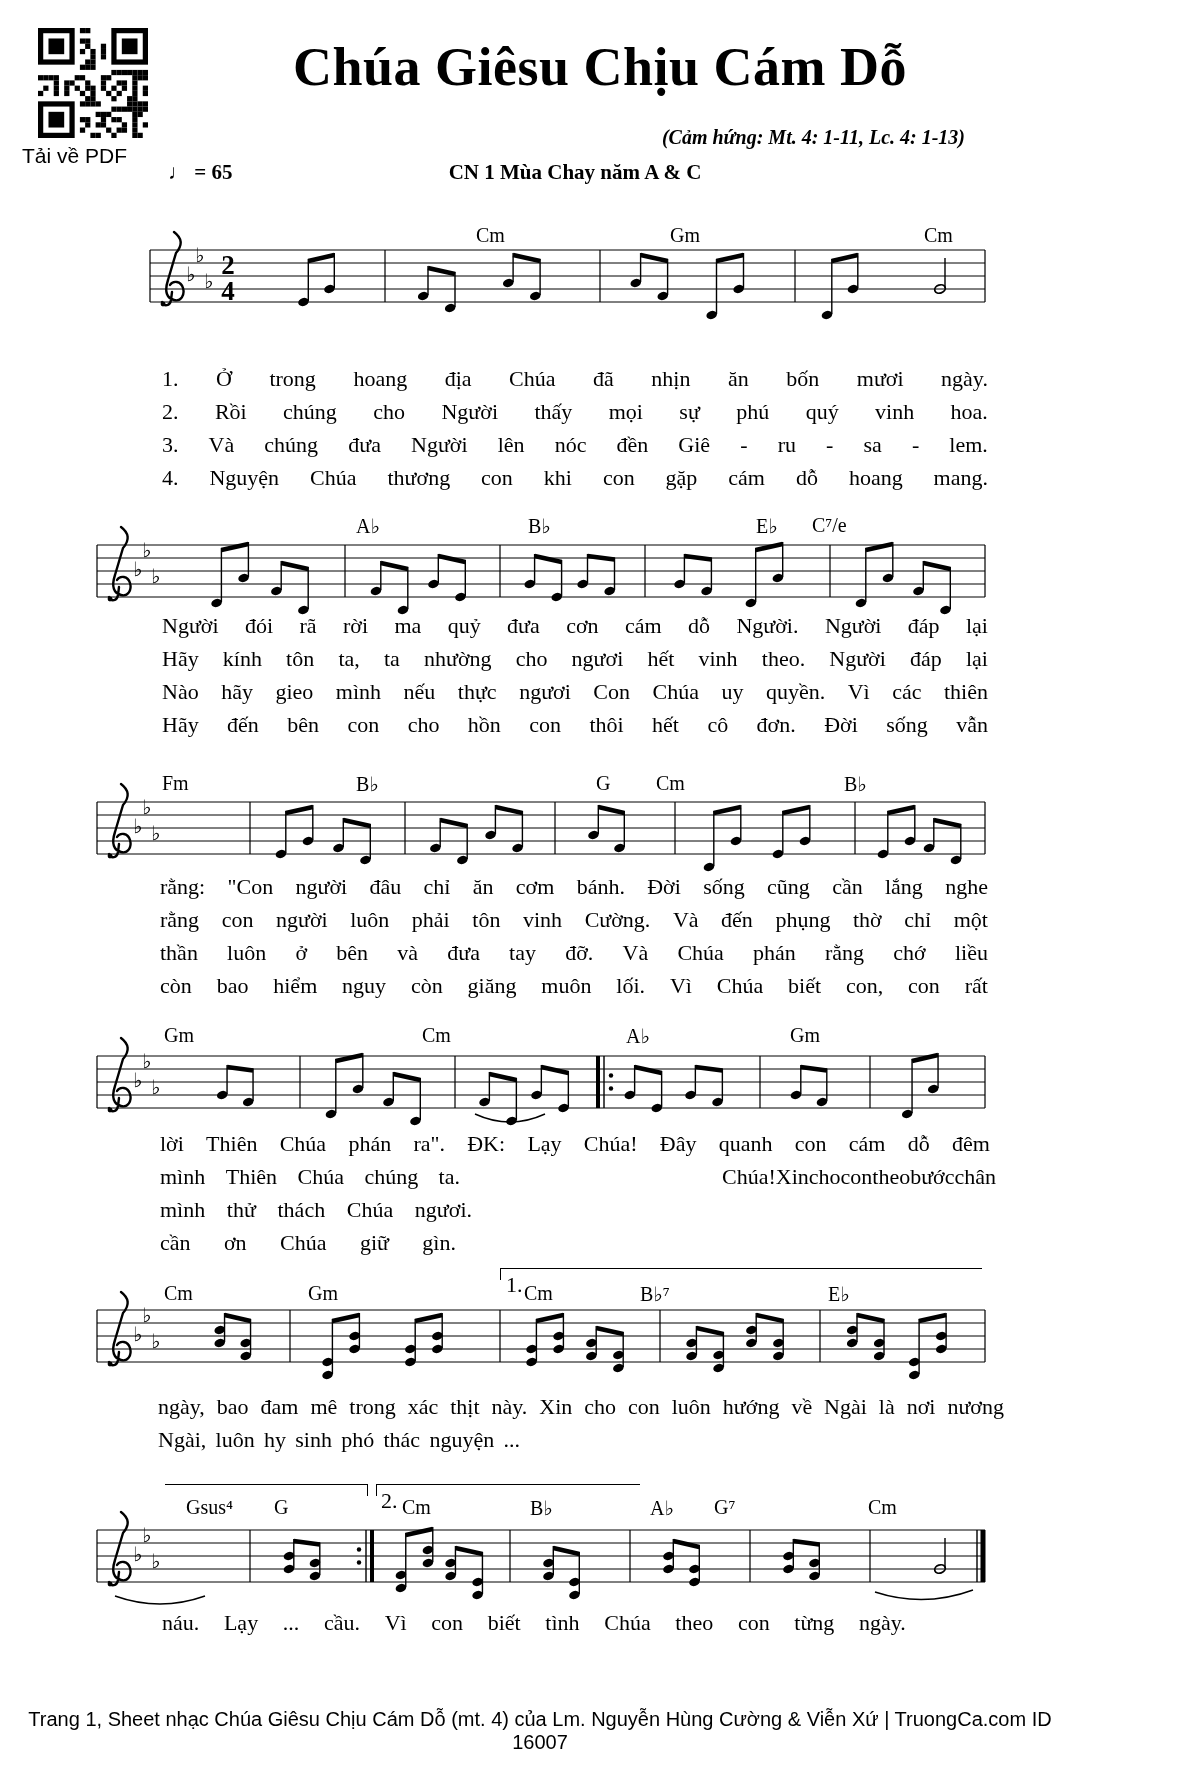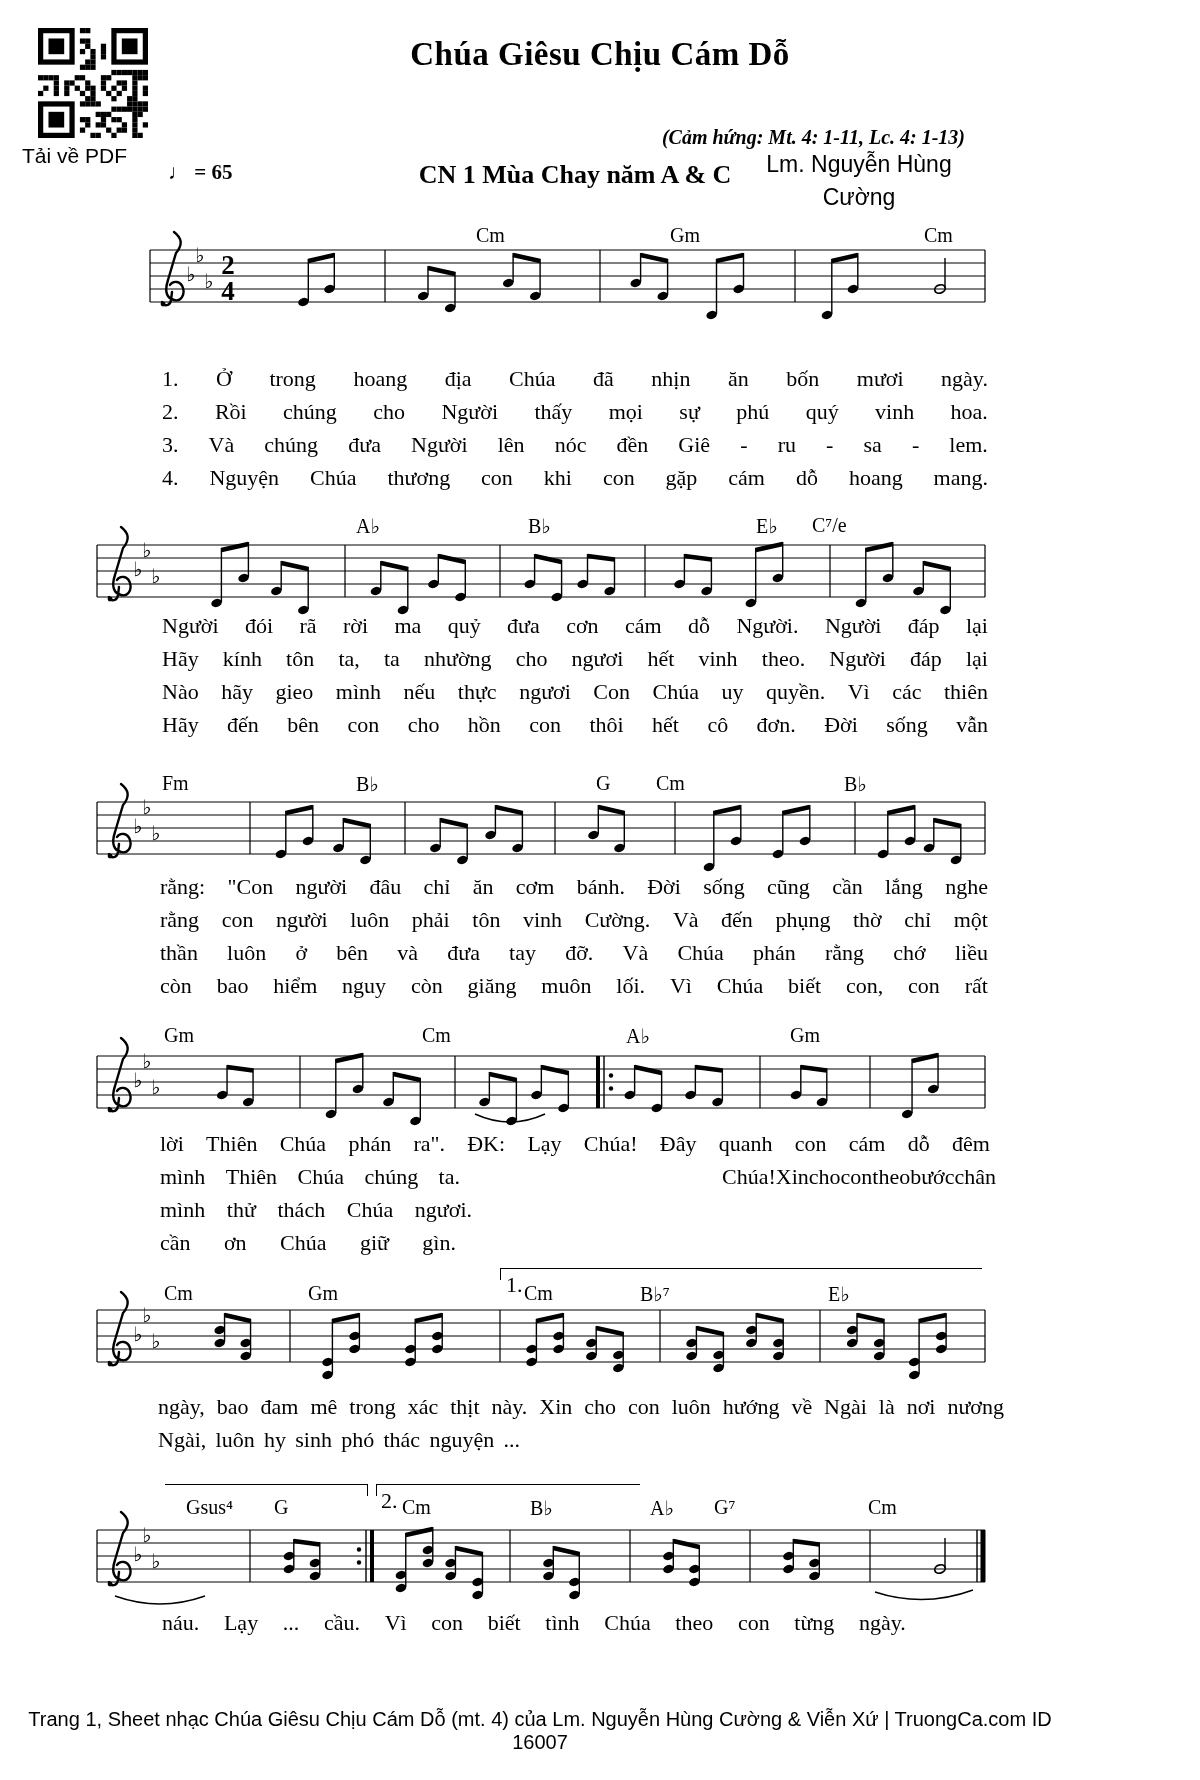"Chúa Giêsu Chịu Cám Dỗ" .title { font-size: 33px -> 54px }
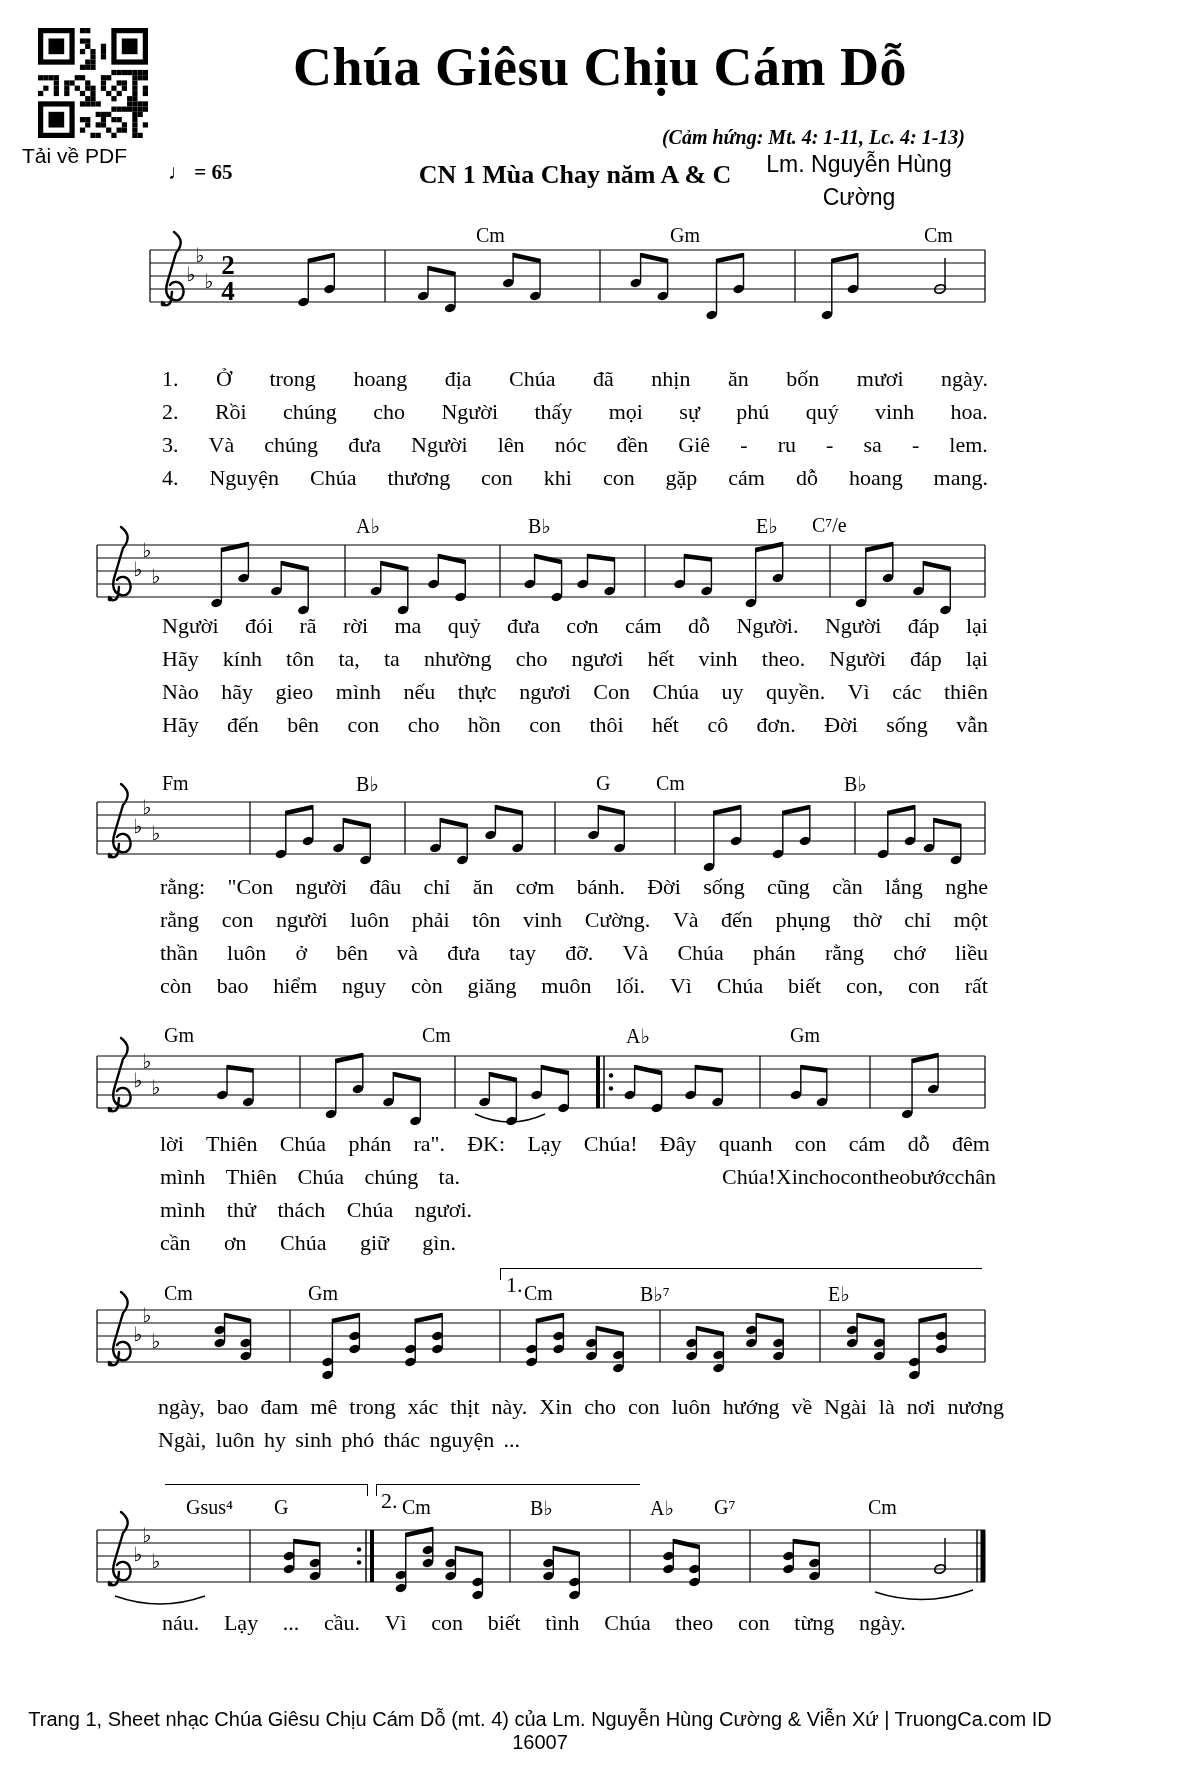"CN 1 Mùa Chay năm" .occasion { font-size: 26px -> 21px }
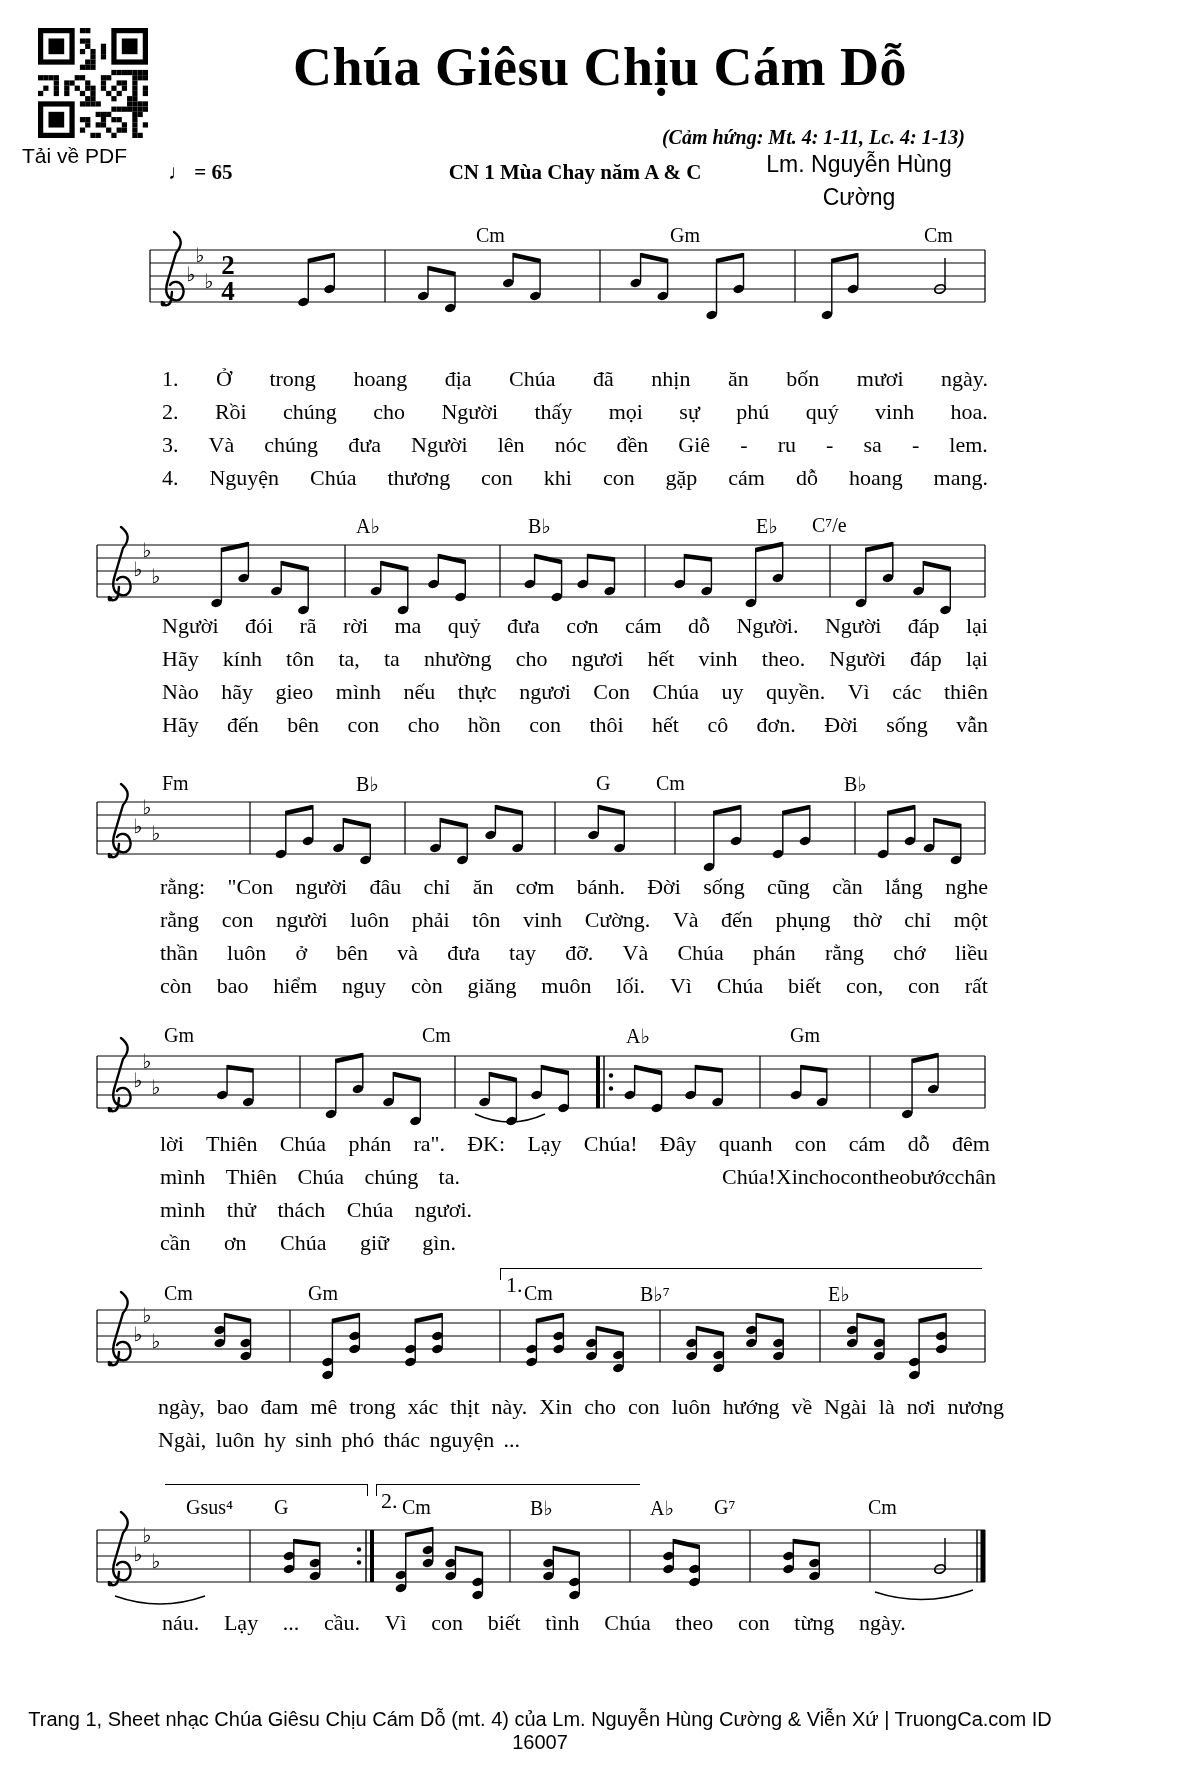"Lm. Nguyễn Hùng Cường" div { html: <div>Lm. Nguyễn Hùng Cường</div> -> none }
